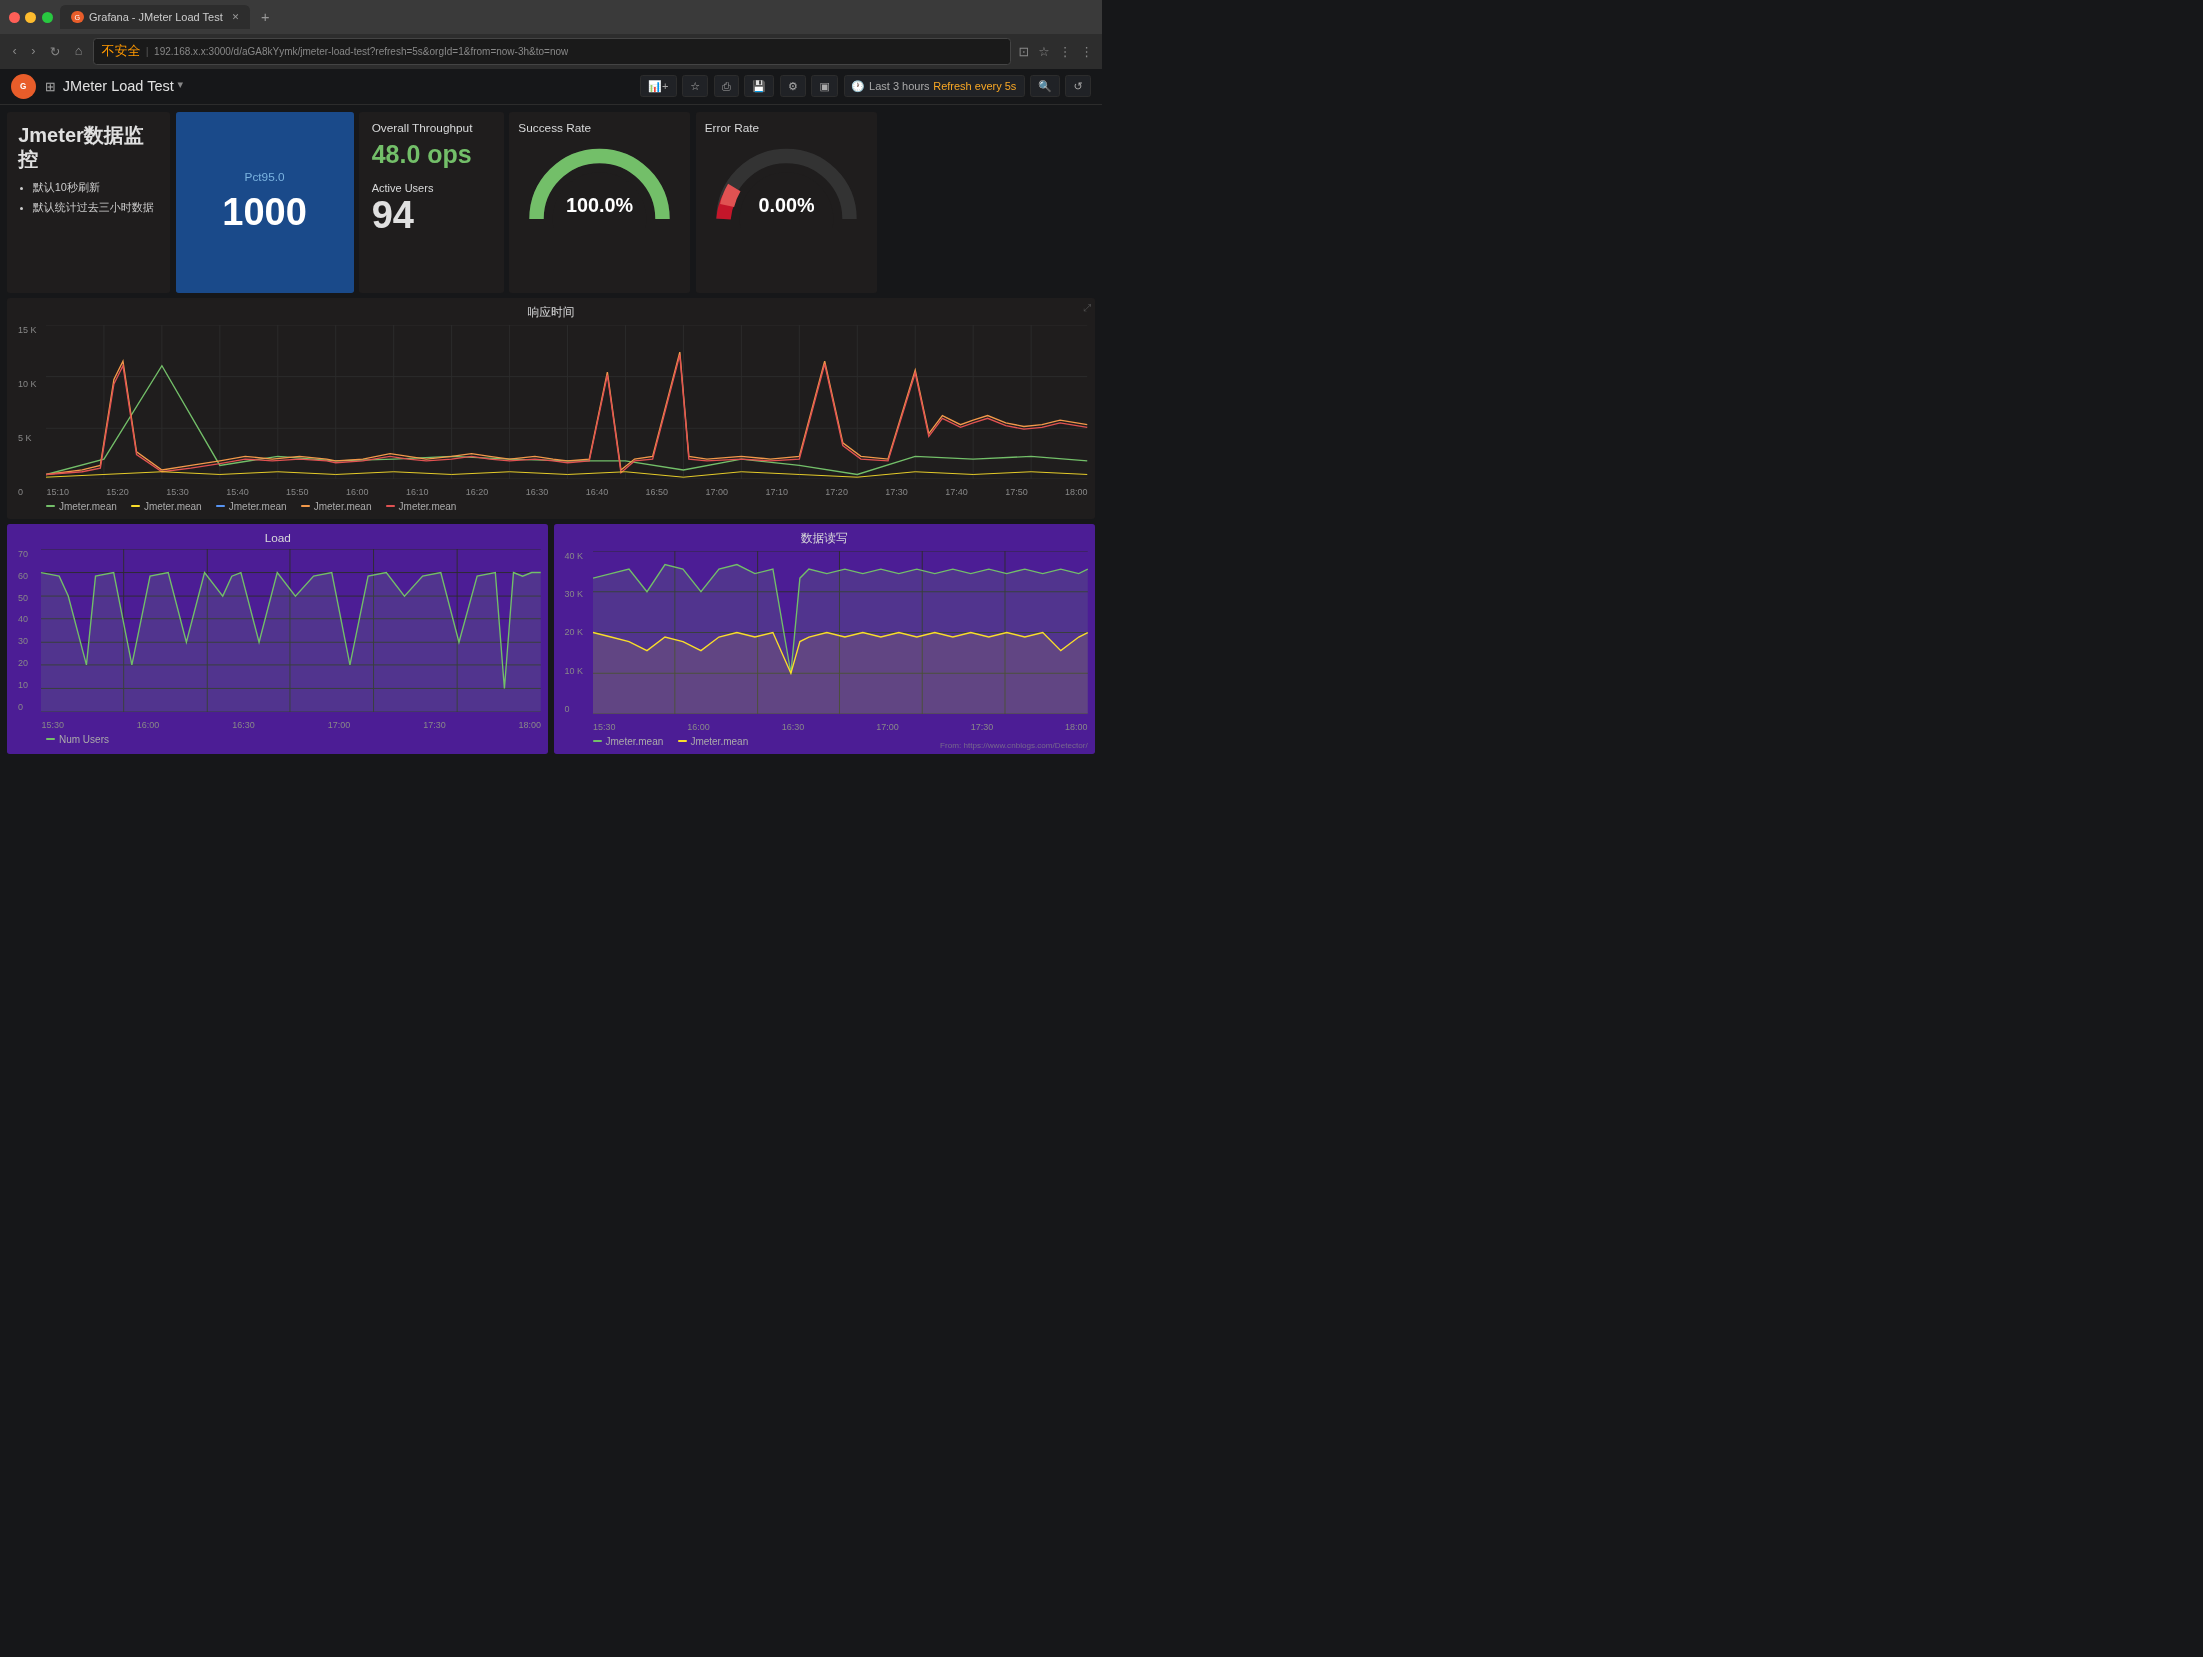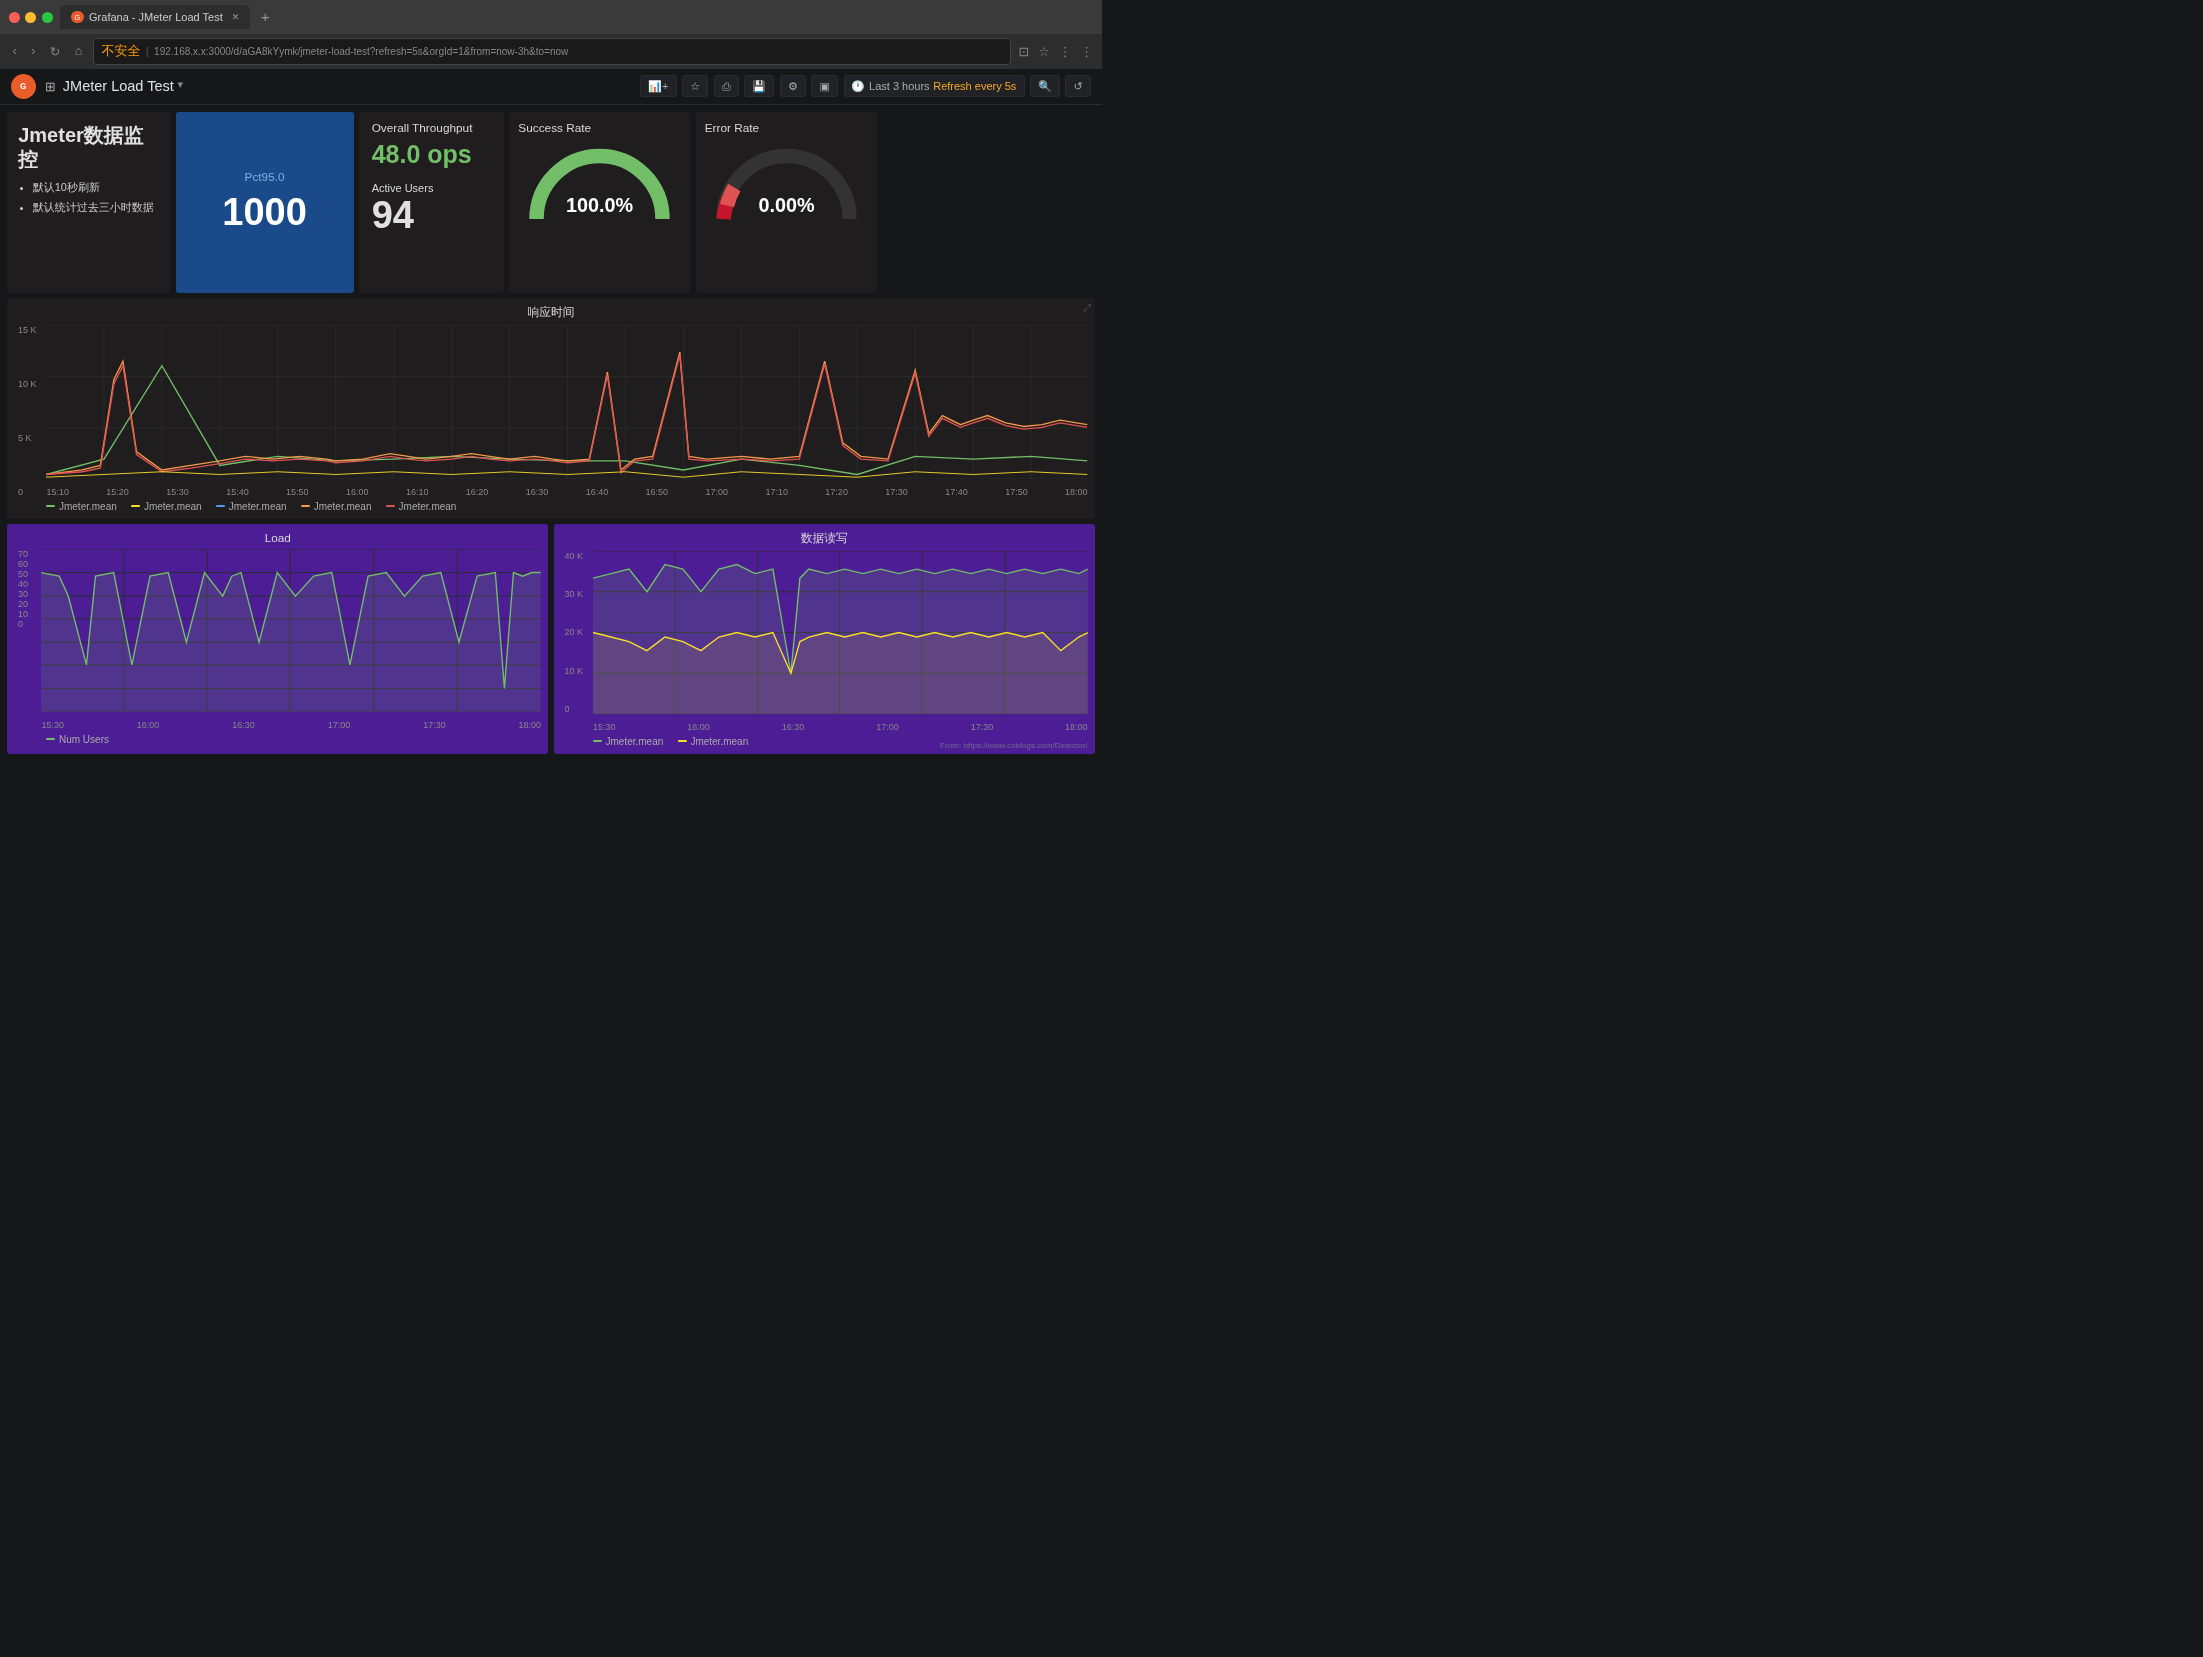"70" div { justify-content: flex-start -> space-between }
